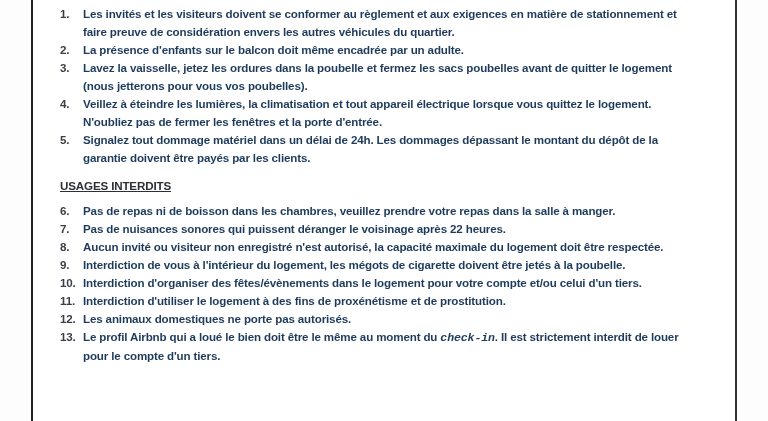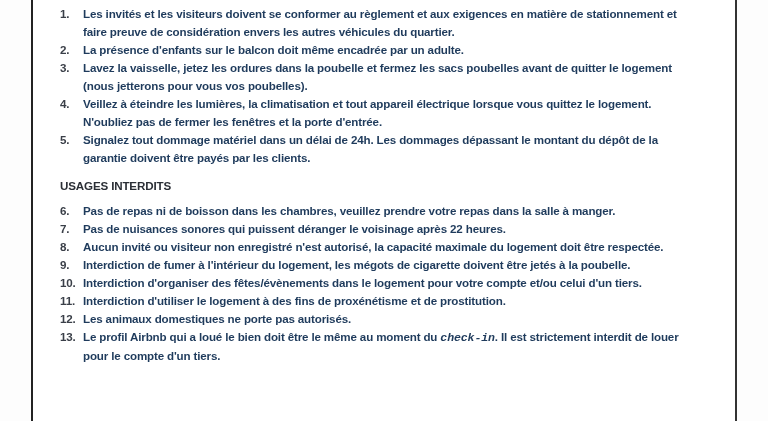"USAGES INTERDITS" .section-heading { text-decoration: none -> underline }
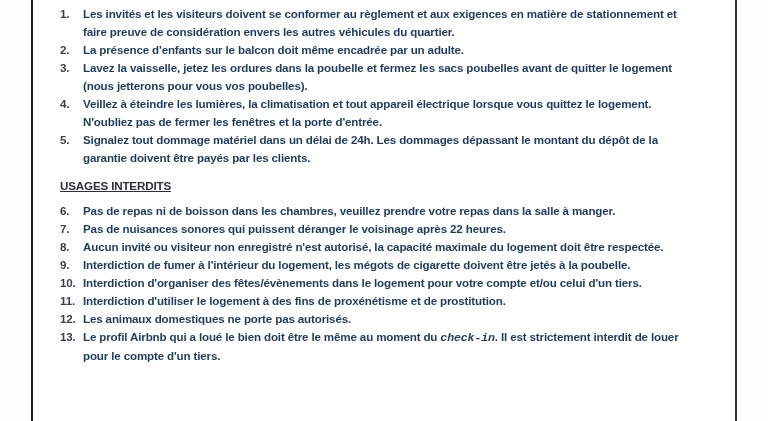"Interdiction de fumer à l'intérieur" span.text { text: fumer -> vous }
